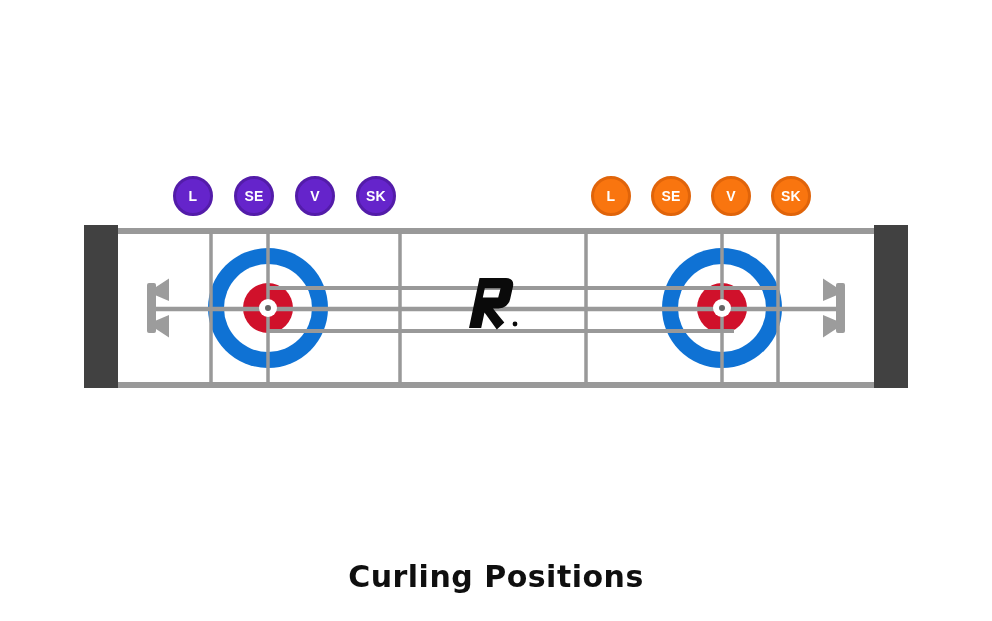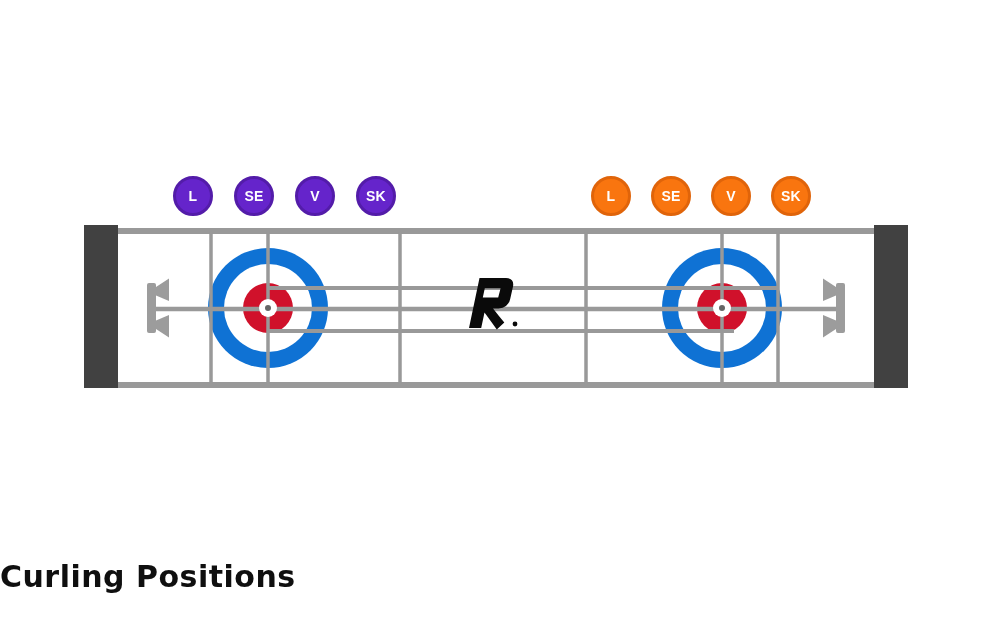"Curling Positions" .diagram-title { text-align: none -> center }
